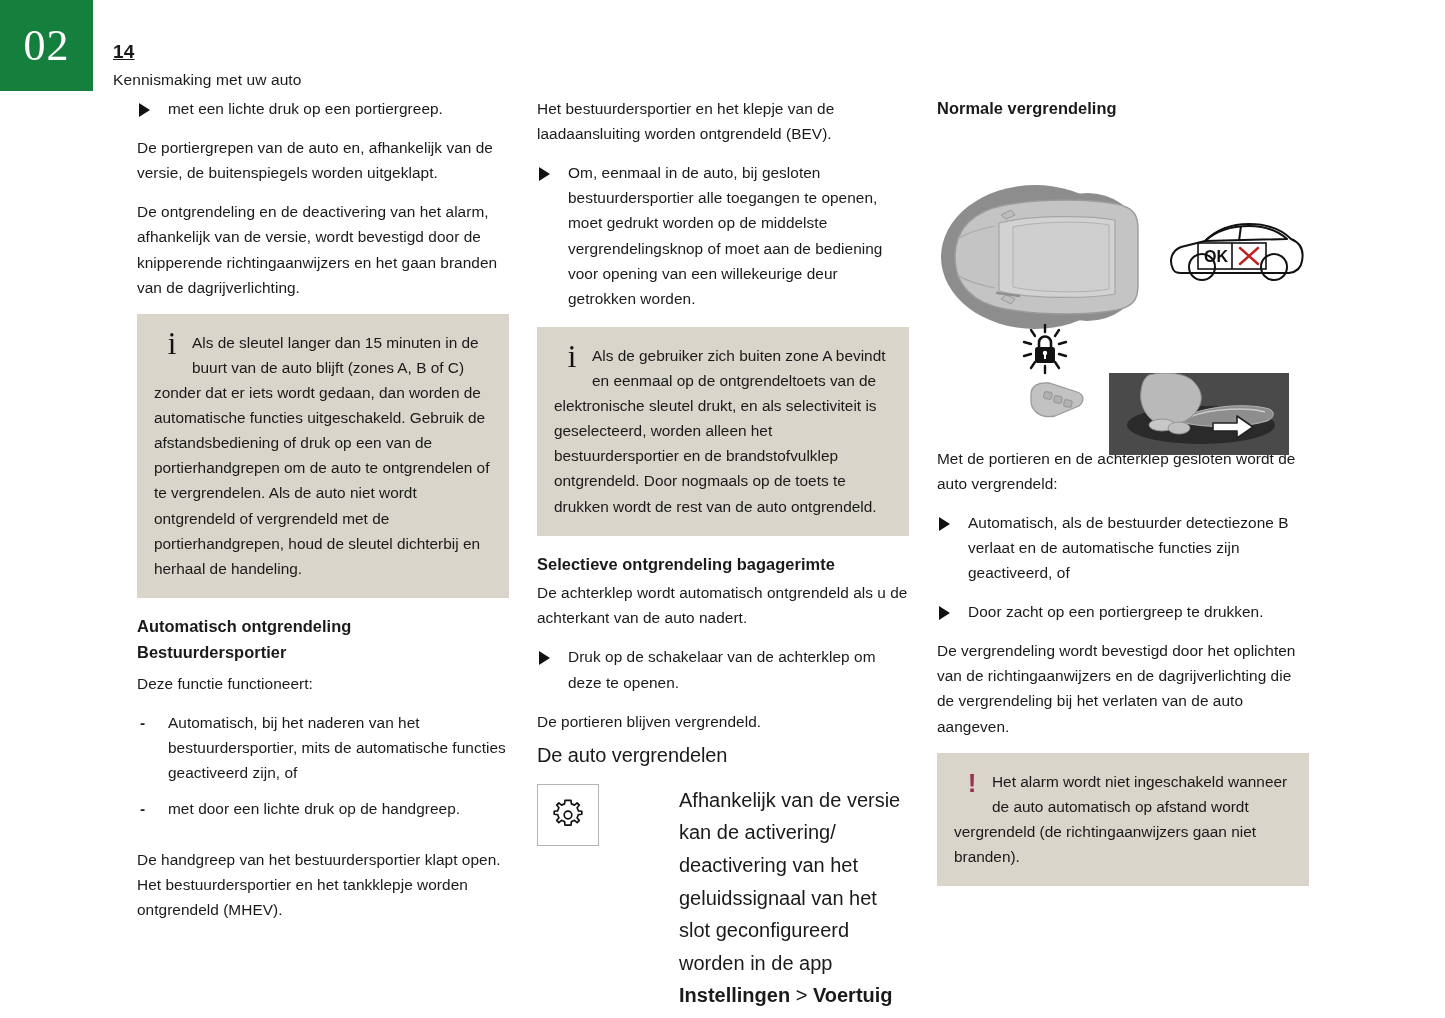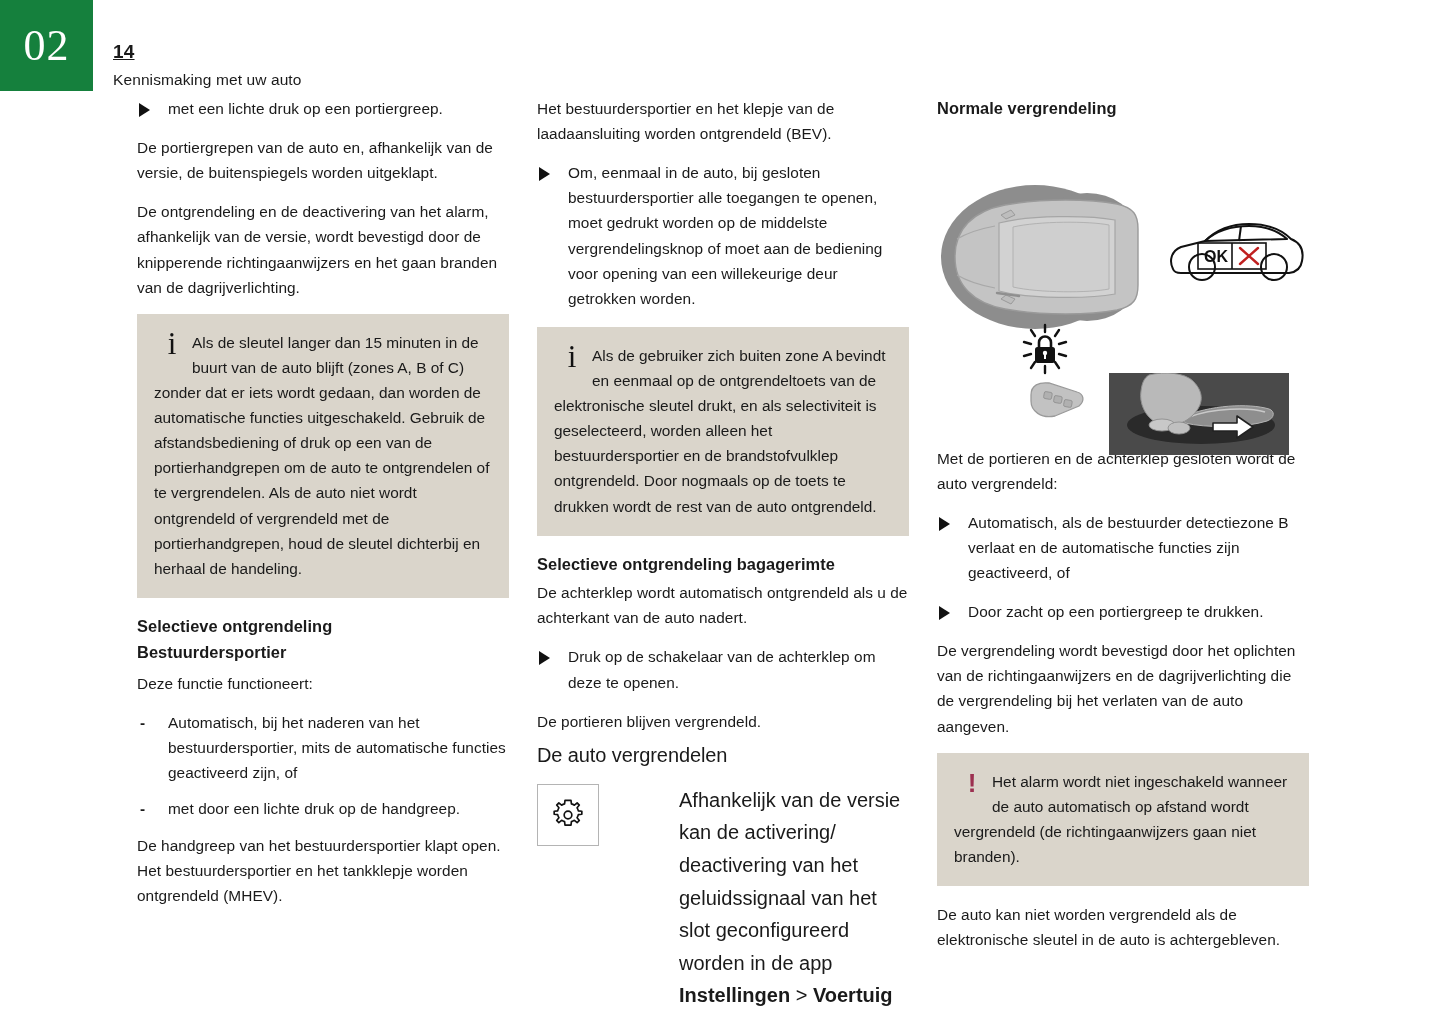"Selectieve ontgrendeling" h3.sub-title { text: Selectieve -> Automatisch }
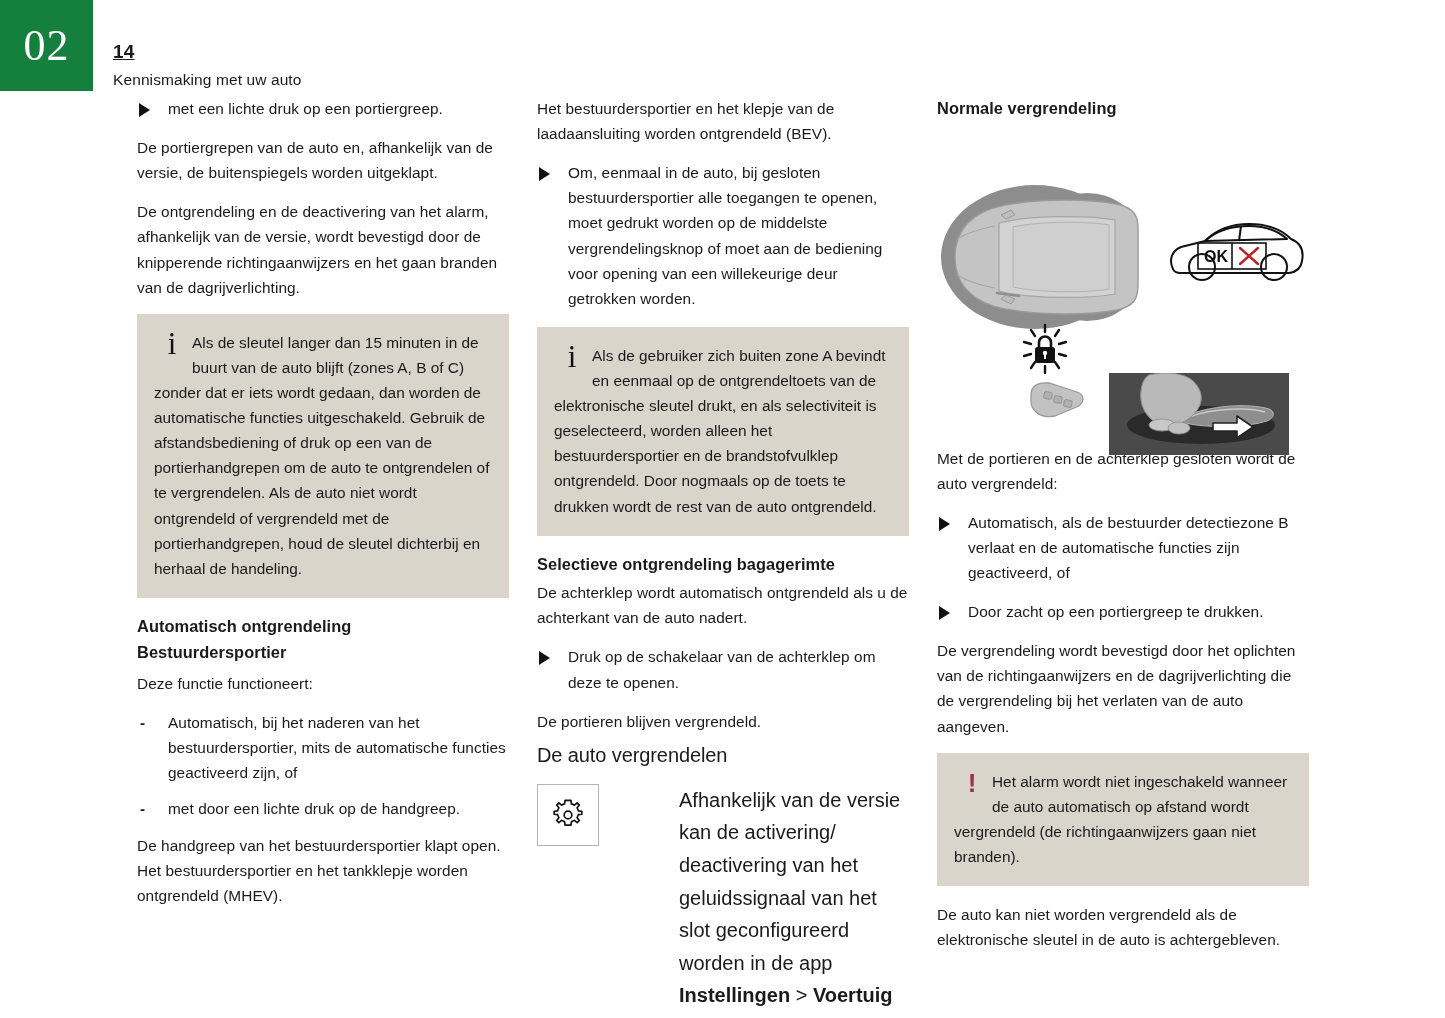"met door een lichte druk" div.dash { margin-bottom: 12px -> 26px }
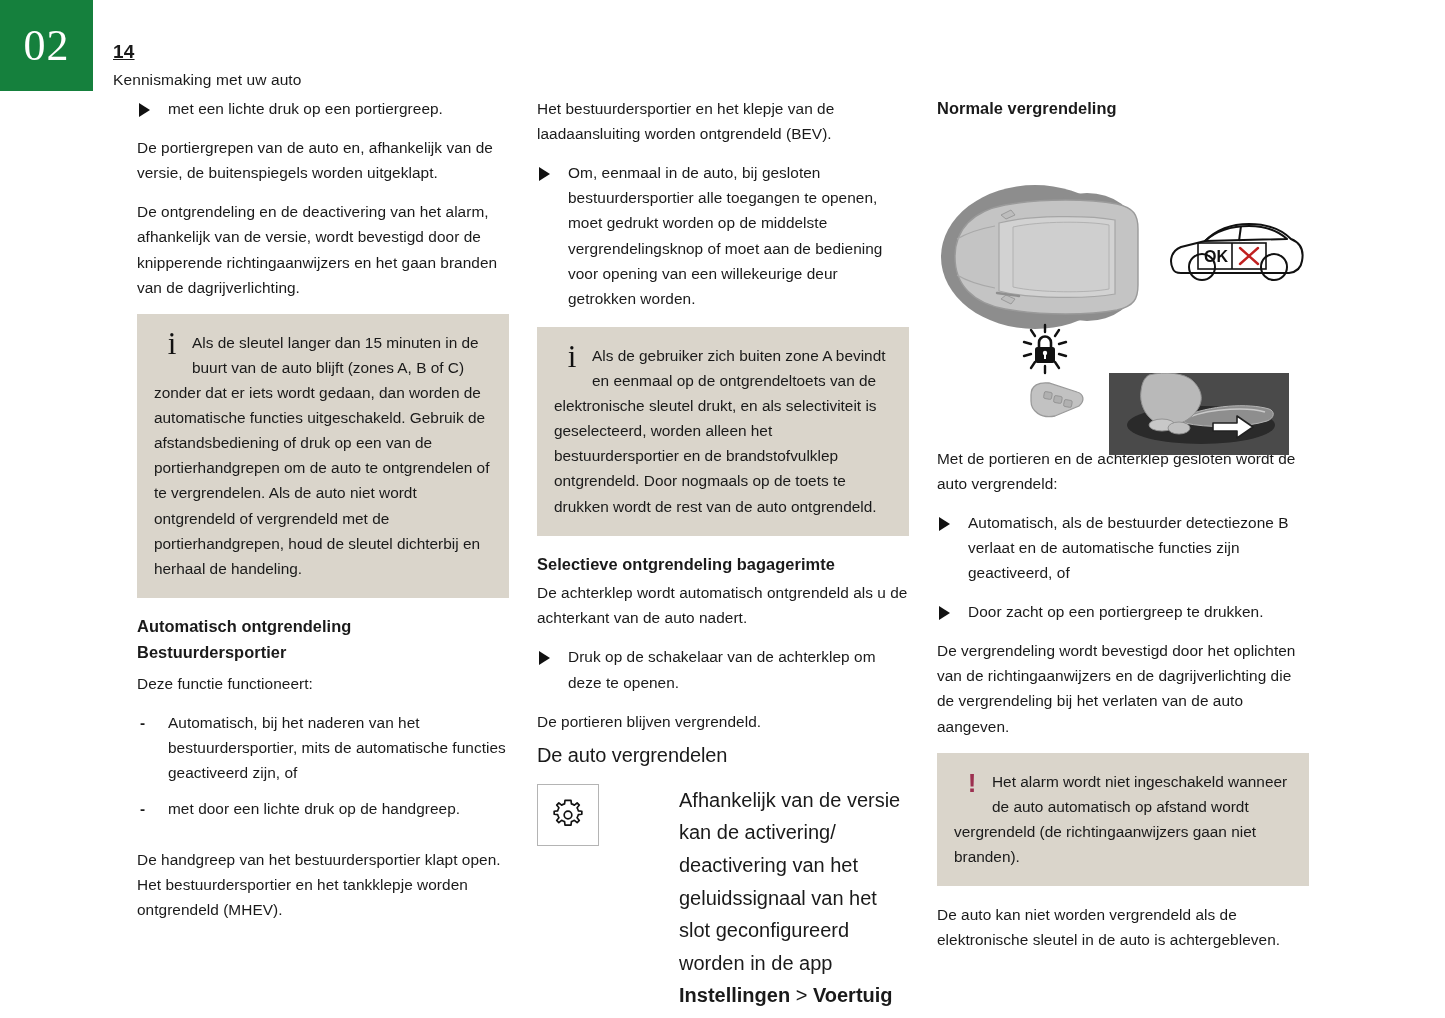"De auto kan niet worden" p { html: <p>De auto kan niet worden vergrendeld als de elektronische sleutel in de auto is achtergebleven.</p> -> none }
